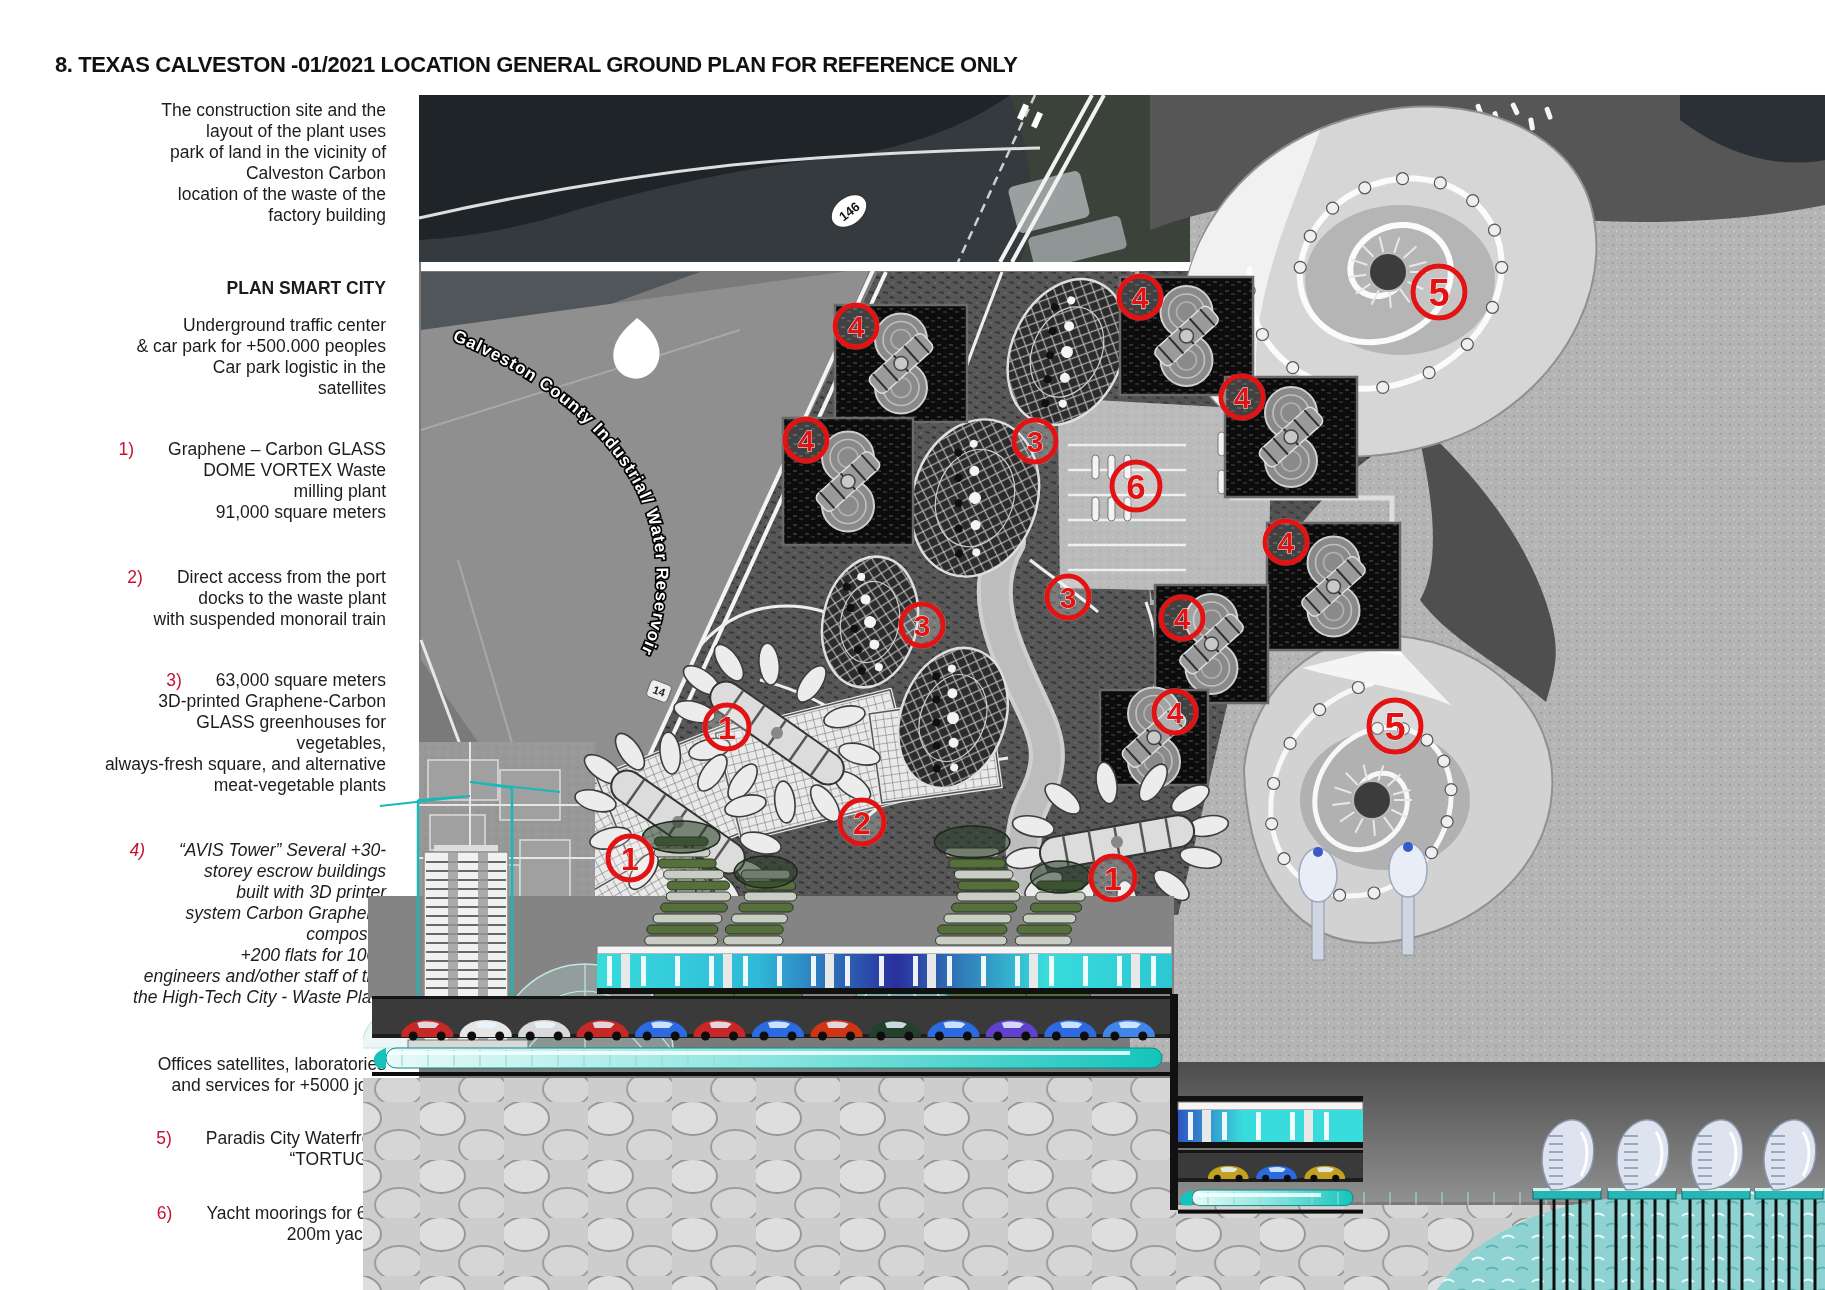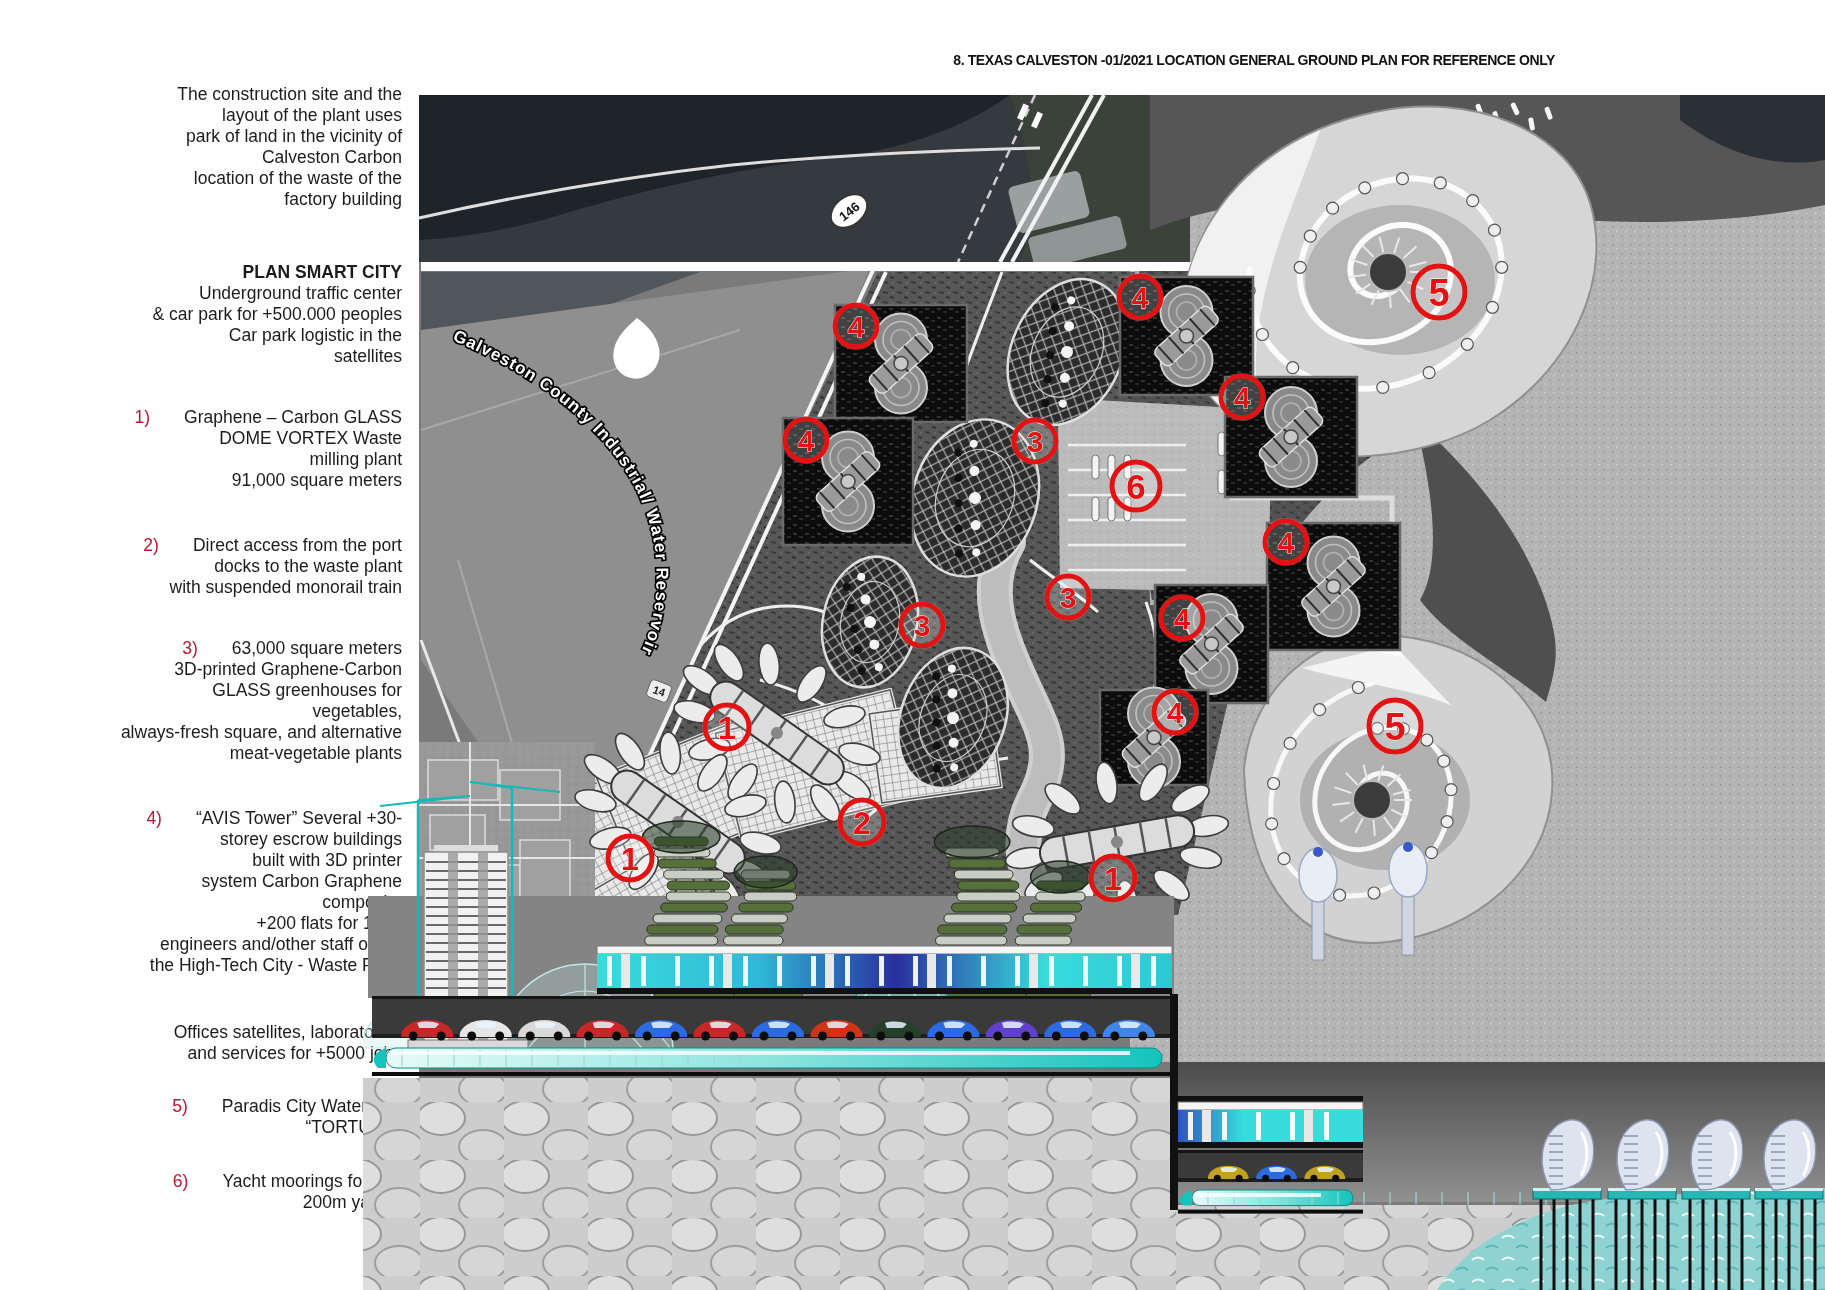"8. TEXAS CALVESTON -01/2021 LOCATION" .title { font-size: 14px -> 22px; text-align: right -> none }
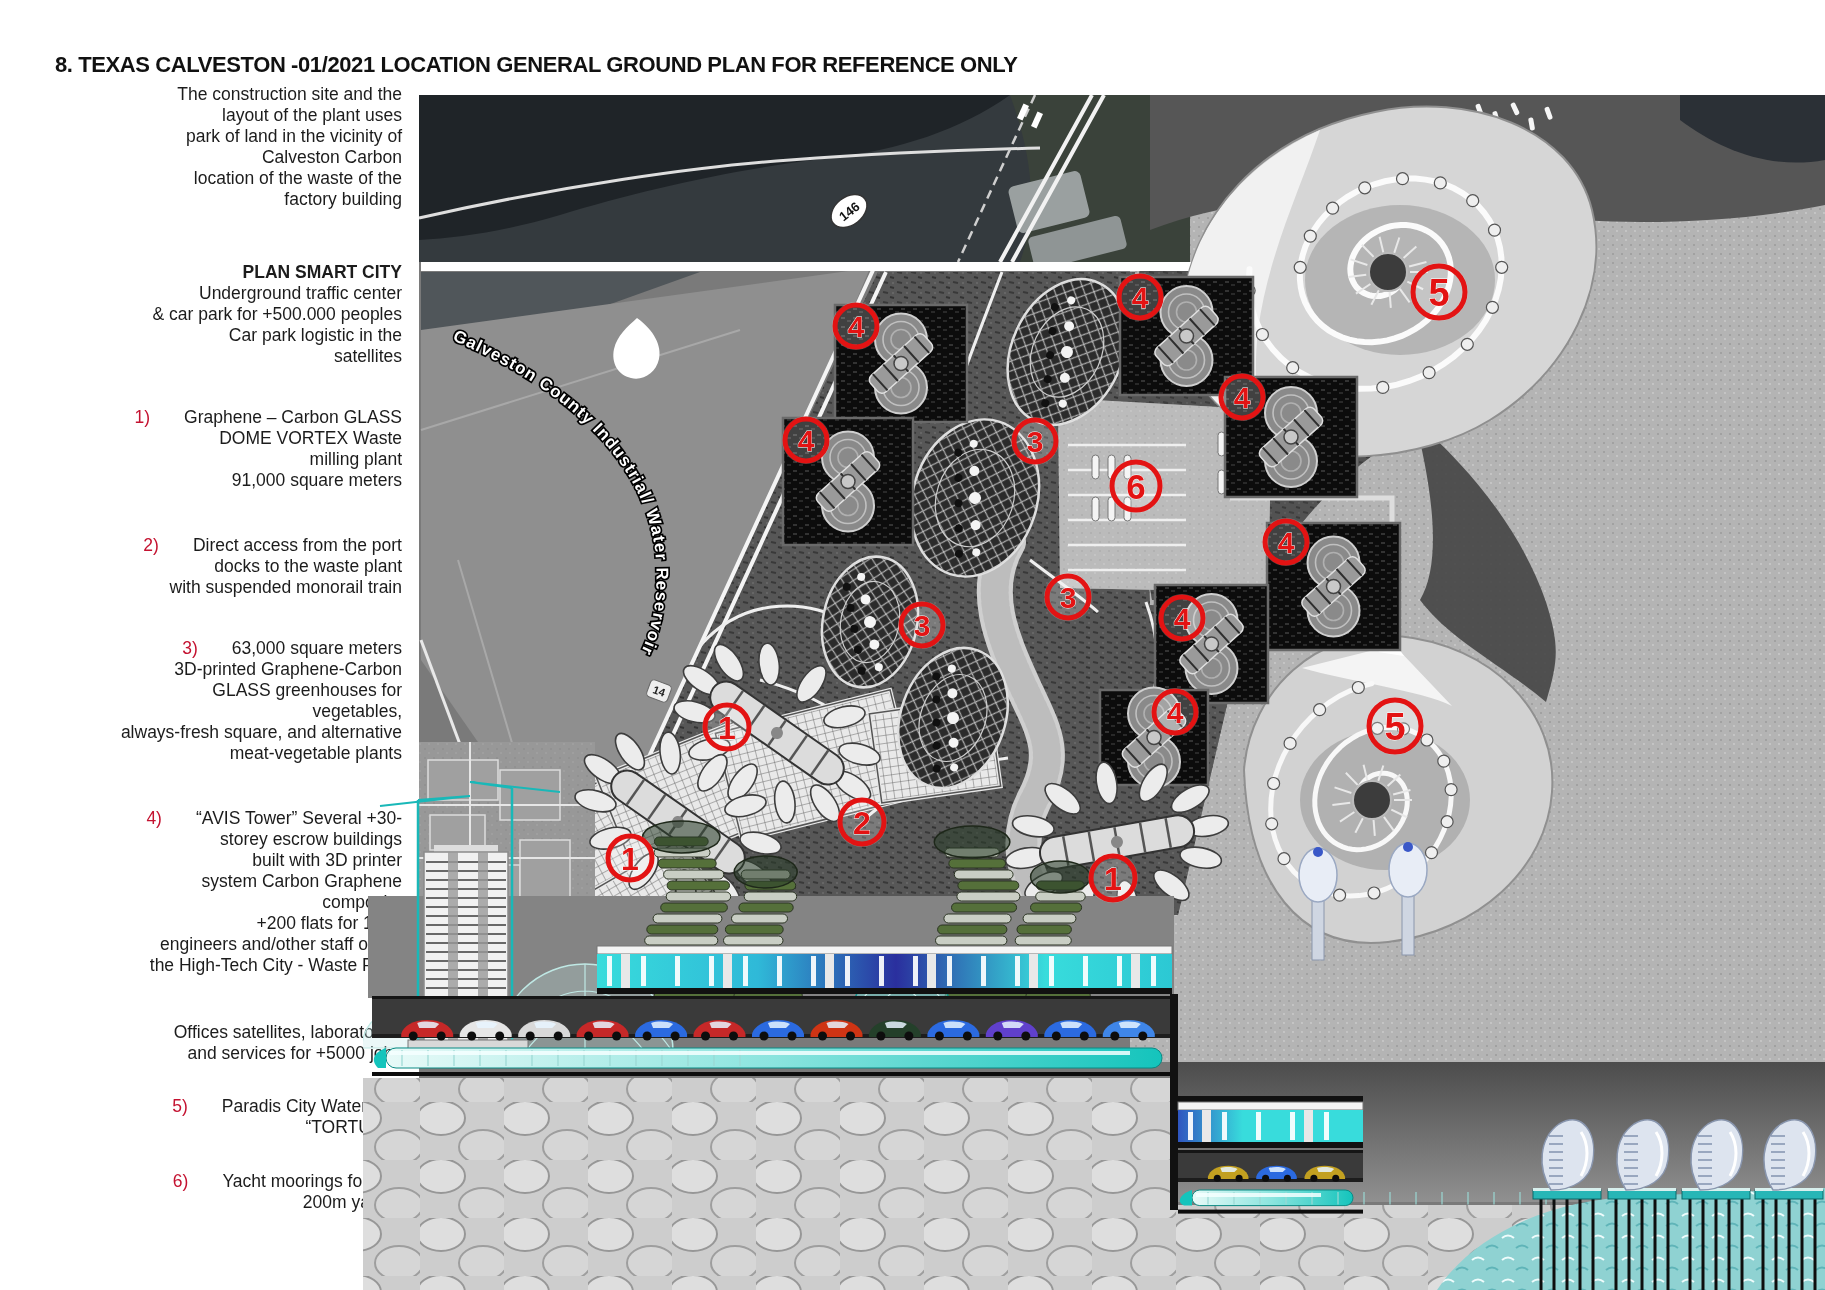"The construction site and the" .sb-block { margin: 0 -> 16px }
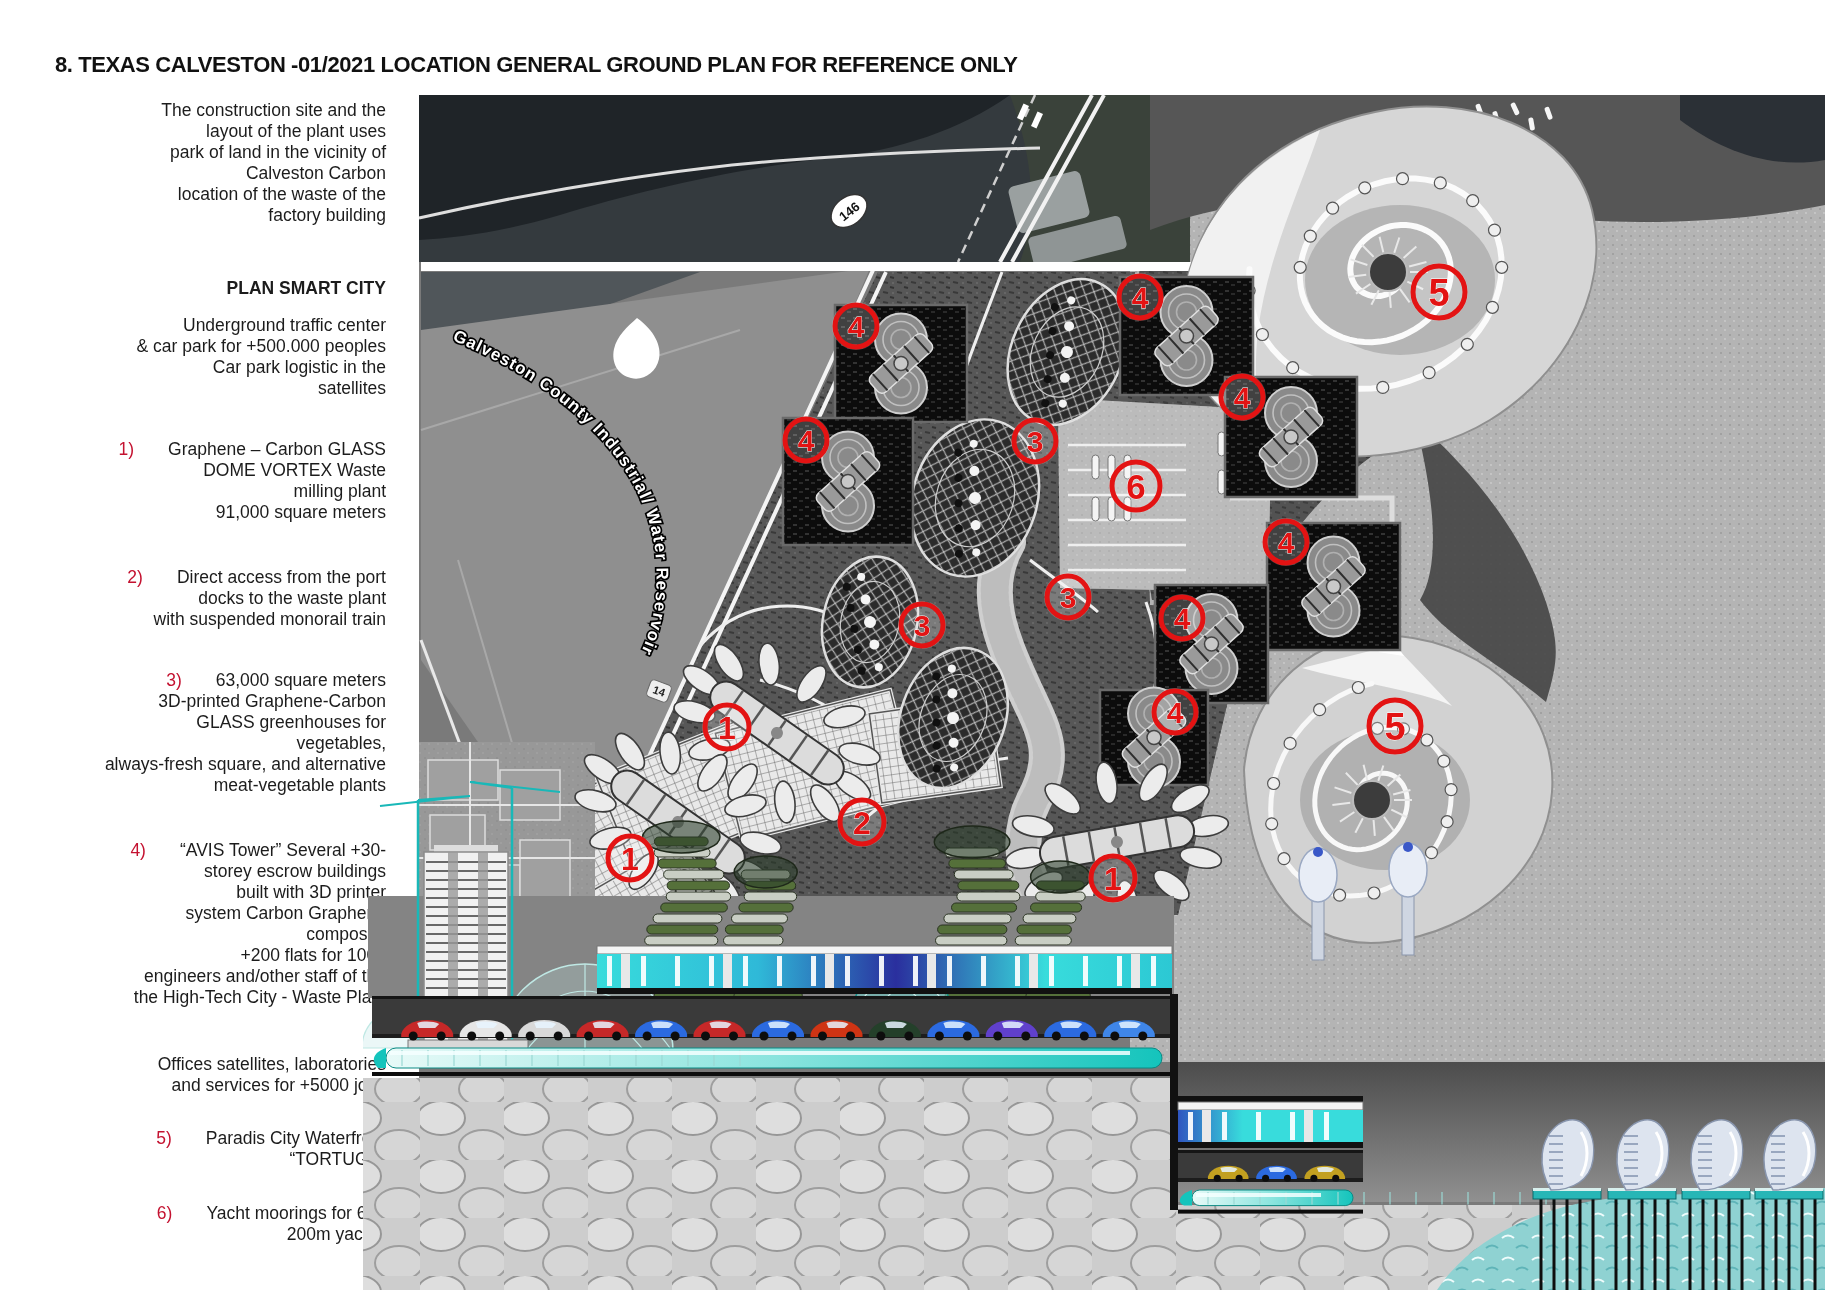"4) “AVIS Tower” Several +30-" div.sb-block { font-style: none -> italic }
